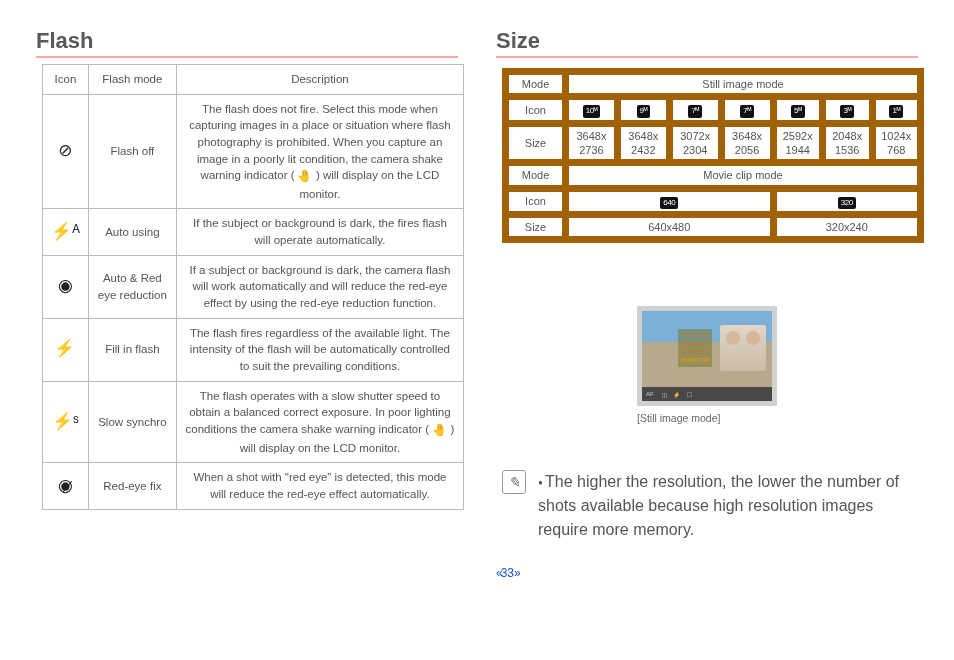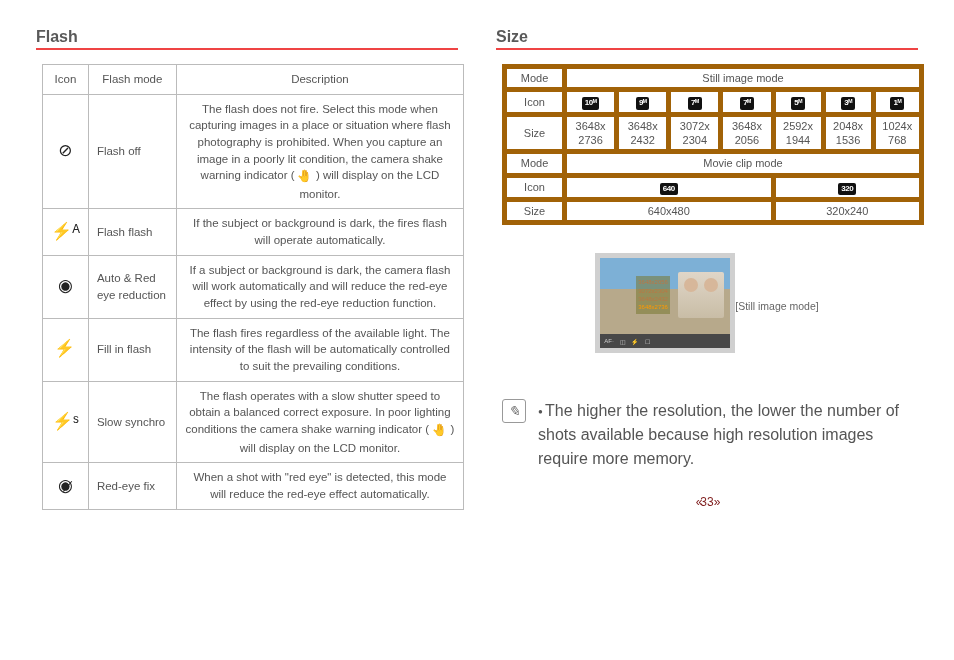"Flash" .section-title { border-bottom: 2px solid #ef4444 -> 2px solid #fca5a5; font-size: 16px -> 22px; margin: 0 0 14px 0 -> 0 0 6px 0 }
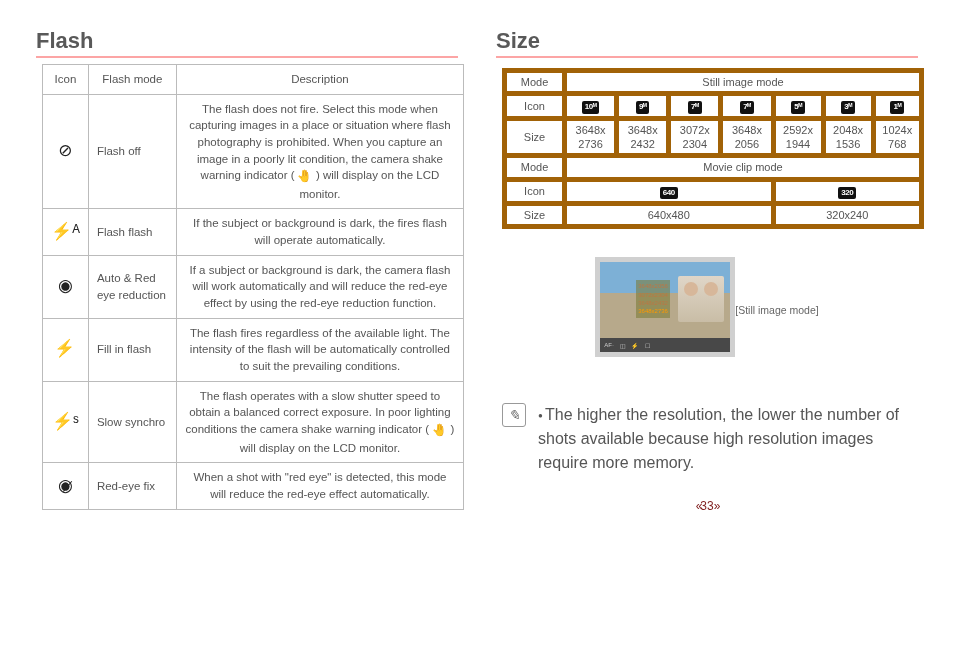"Mode" table.size th, table.size td { border: 5px solid #a16207 -> 7px solid #a16207 }
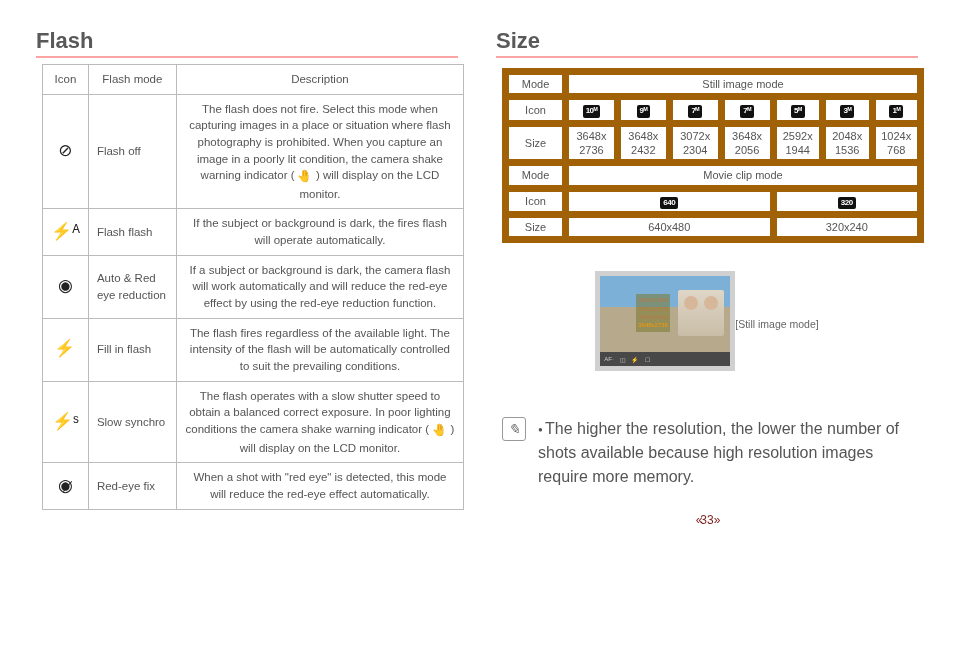"10ᴹ" .res-badge { font-weight: 700 -> 400 }
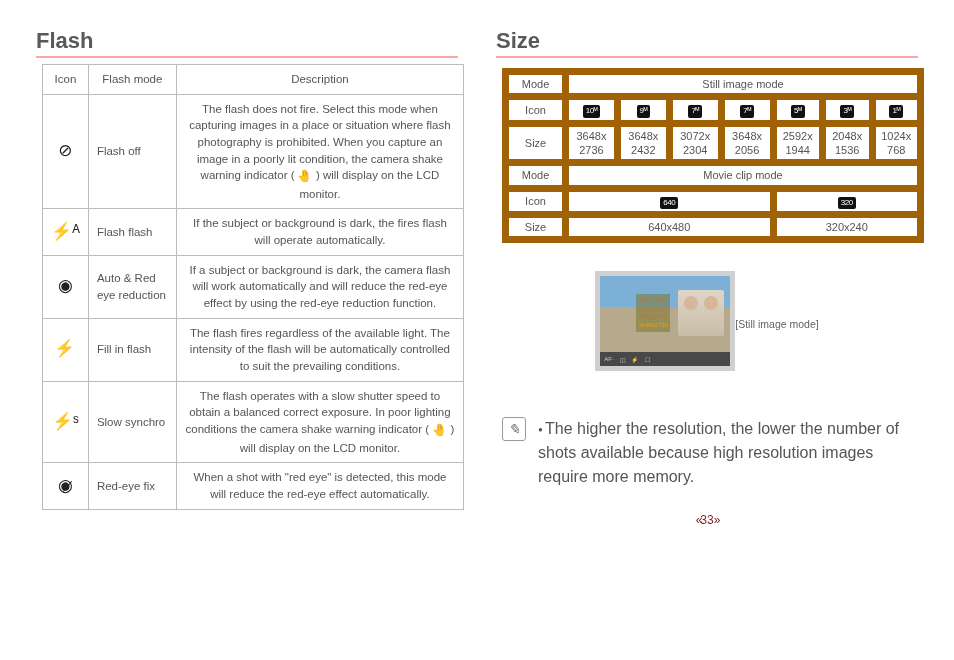"Flash off" table.flash td.mode-cell { text-align: left -> center }
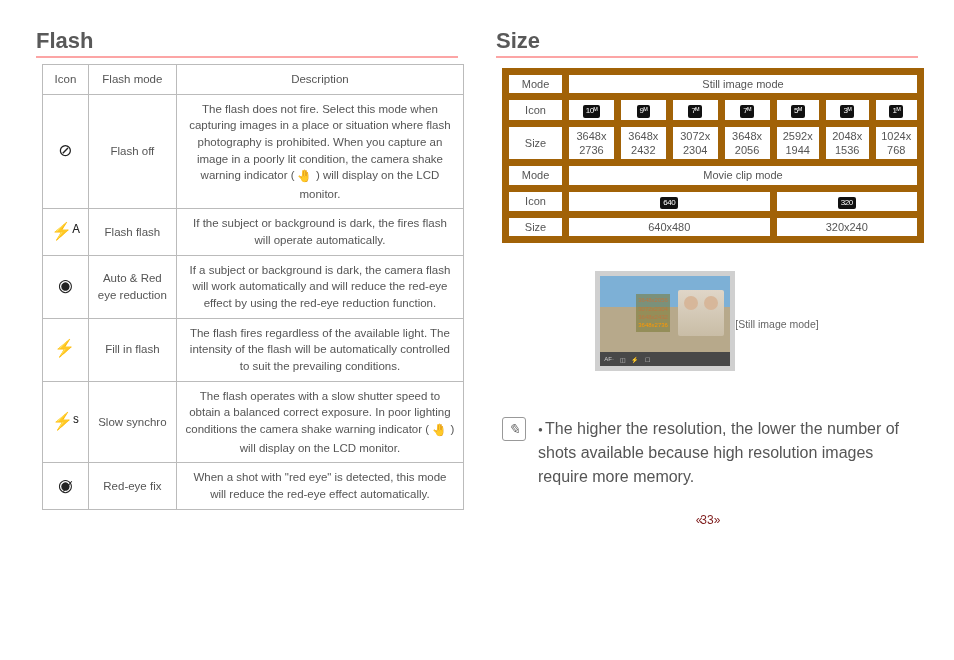"Flash flash" td.mode-cell { text: Flash flash -> Auto using }
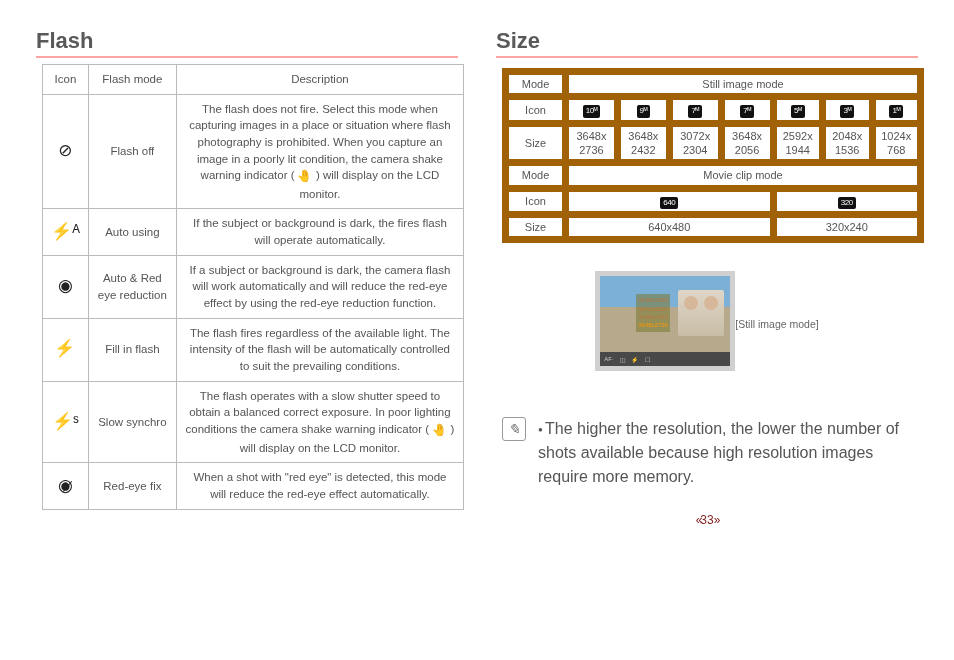"[Still image mode]" .preview { align-items: center -> flex-start; flex-direction: row -> column; margin-top: none -> 35px }
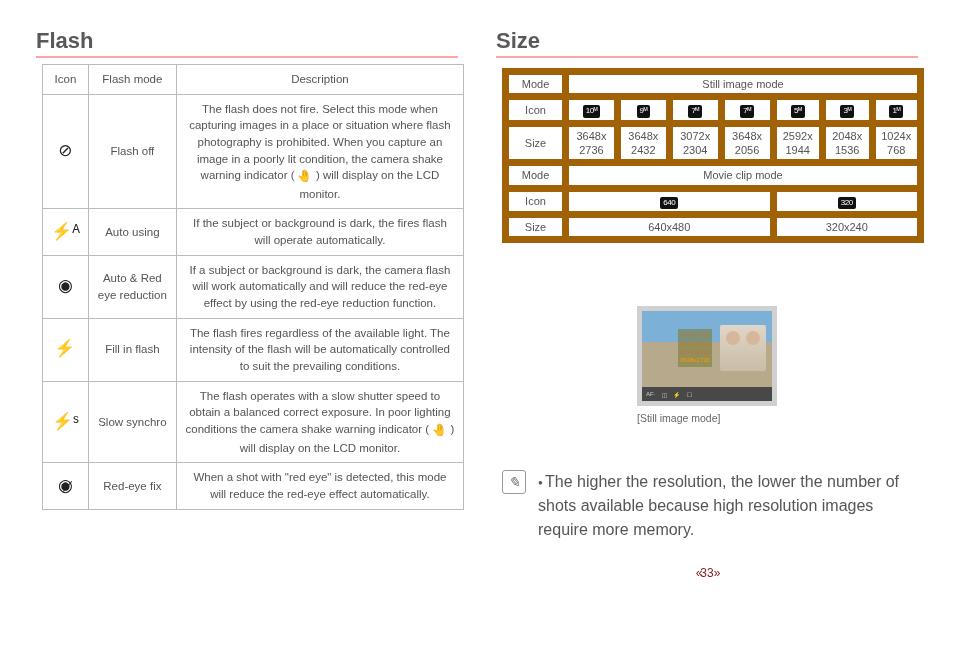"«33»" .page-num { color: #7f1d1d -> #1d4ed8; text-align: center -> left }
